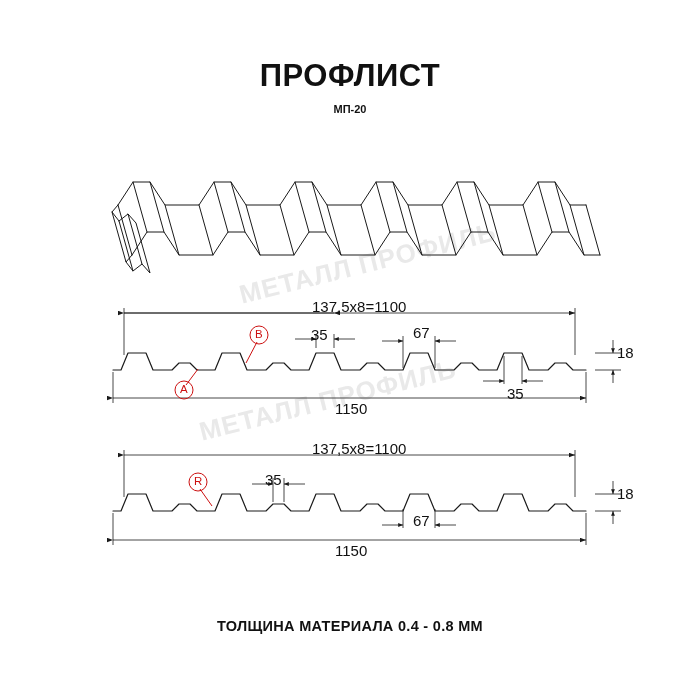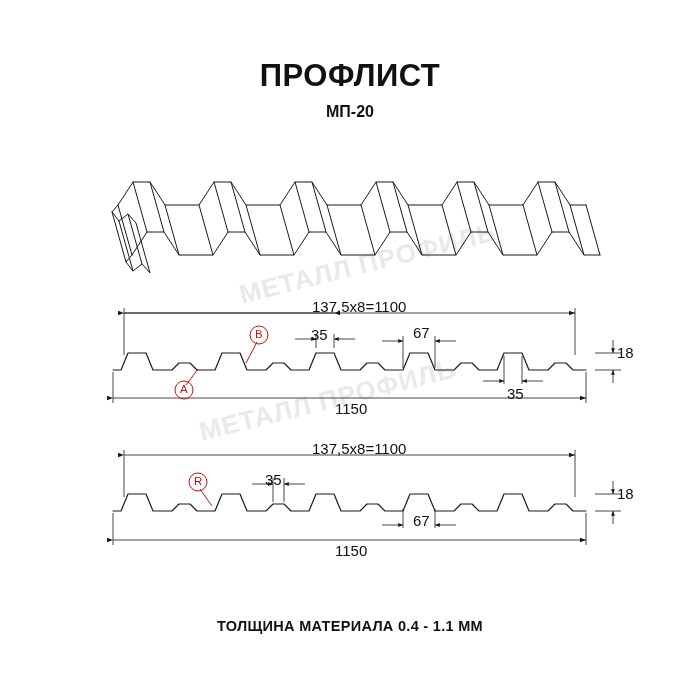"МП-20" .subtitle { font-size: 16px -> 11px }
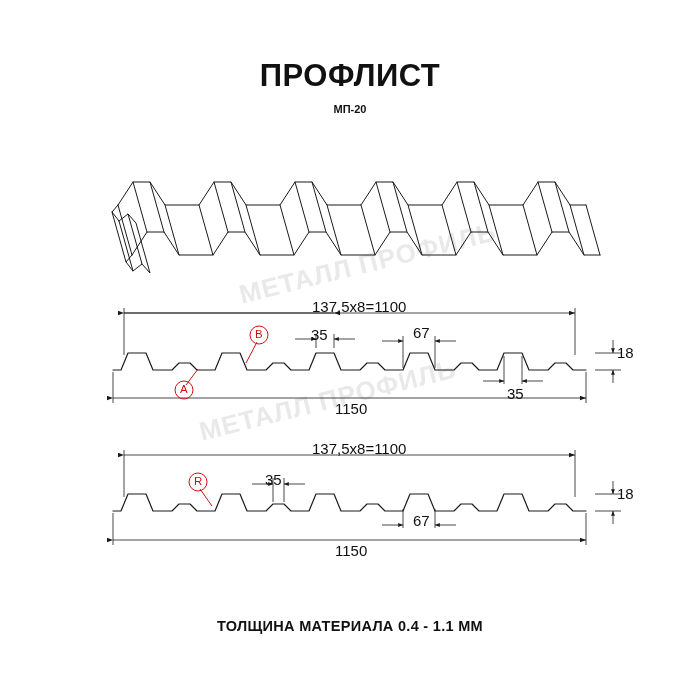"ТОЛЩИНА МАТЕРИАЛА 0.4 - 1.1" div.footer { text: 1.1 -> 0.8 }
